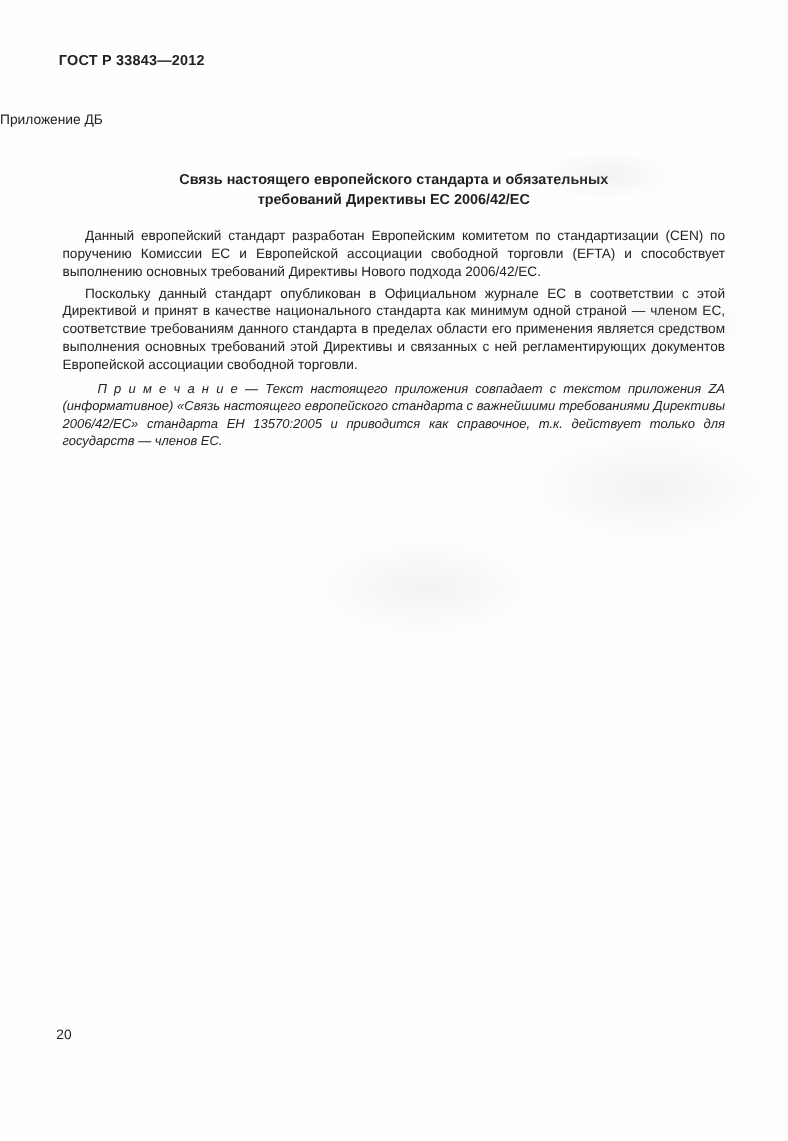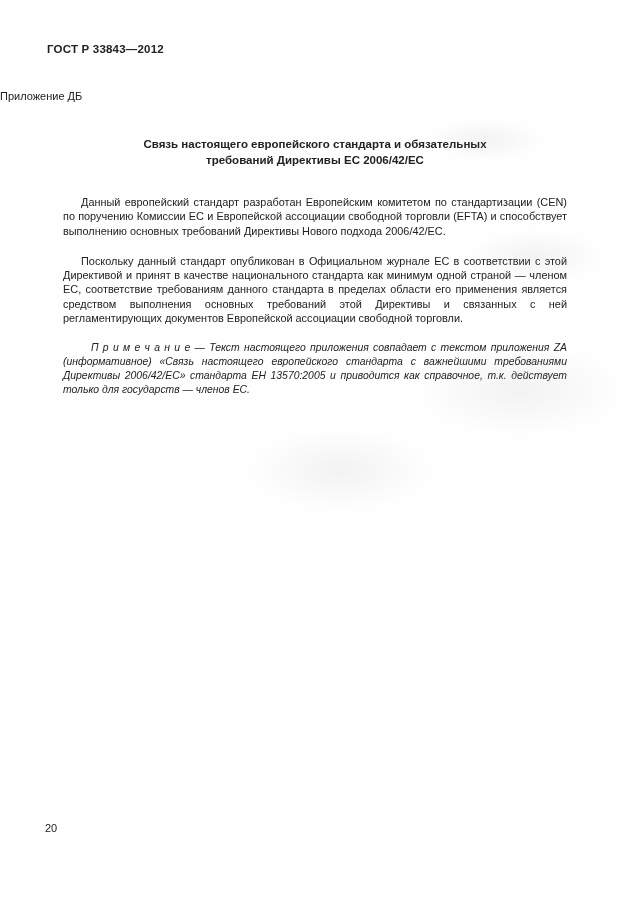"Данный европейский стандарт разработан" .body-text p { margin: 16px -> 3px }
